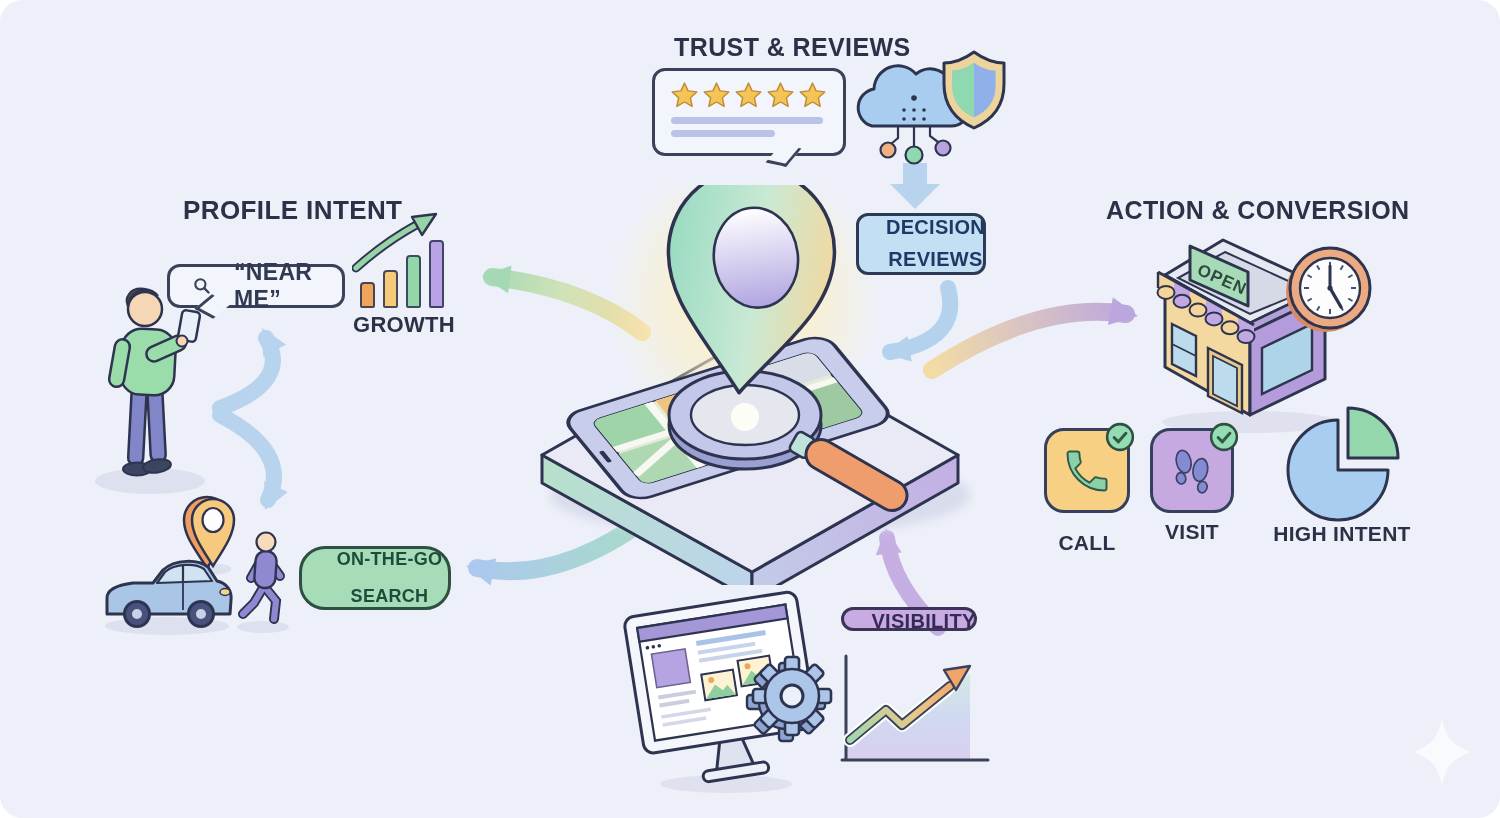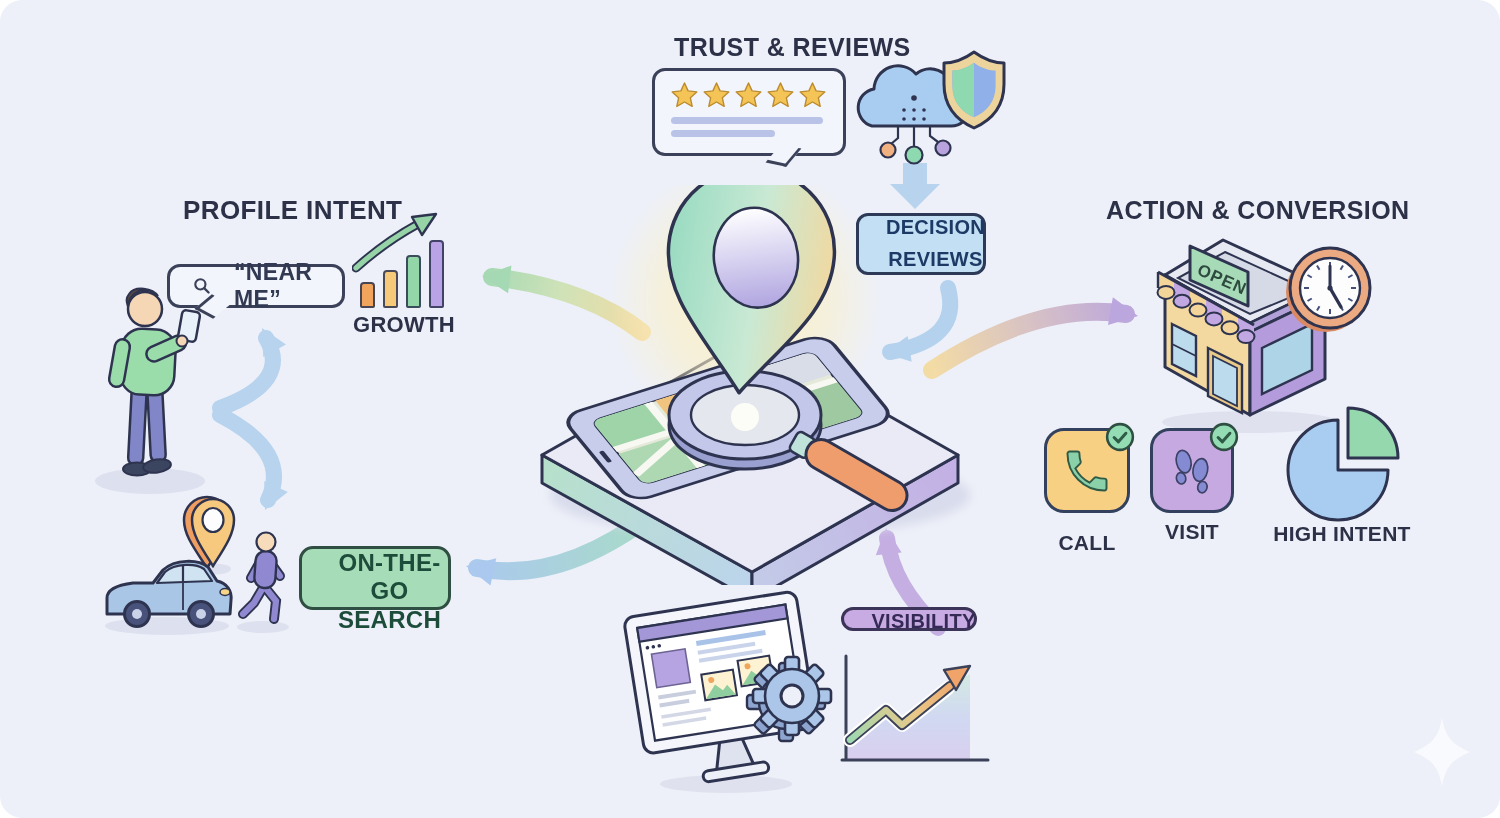"ON-THE-GO" .onthego { border-radius: 14px -> 26px; font-size: 24px -> 18px }
